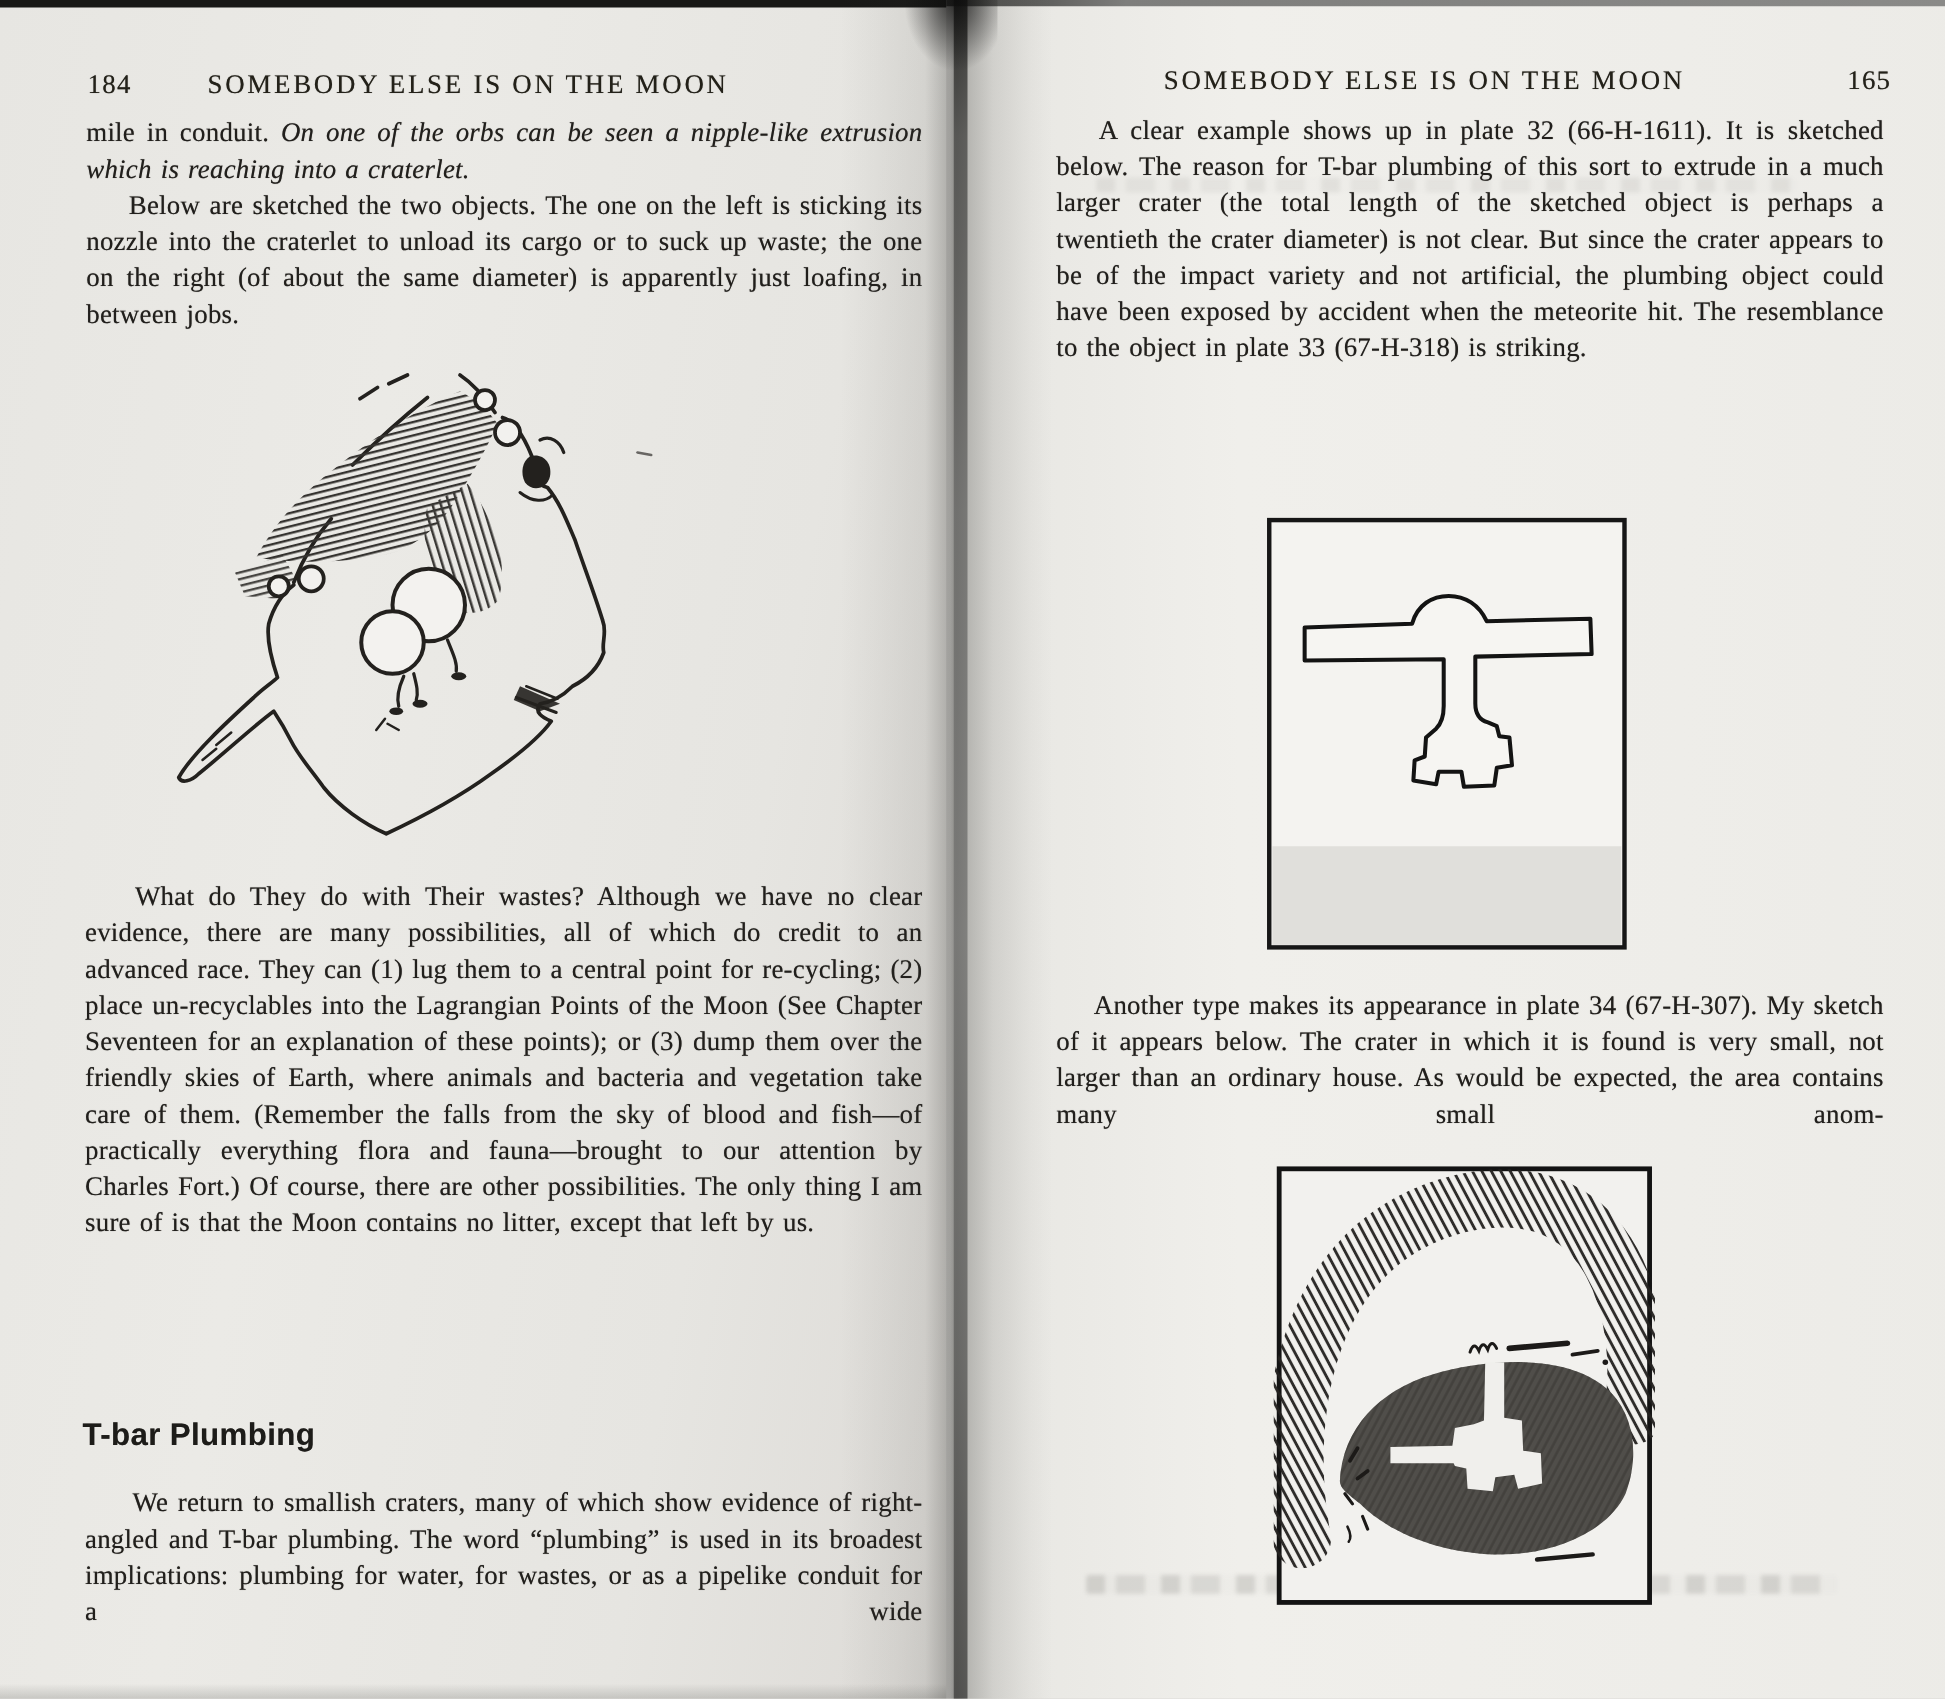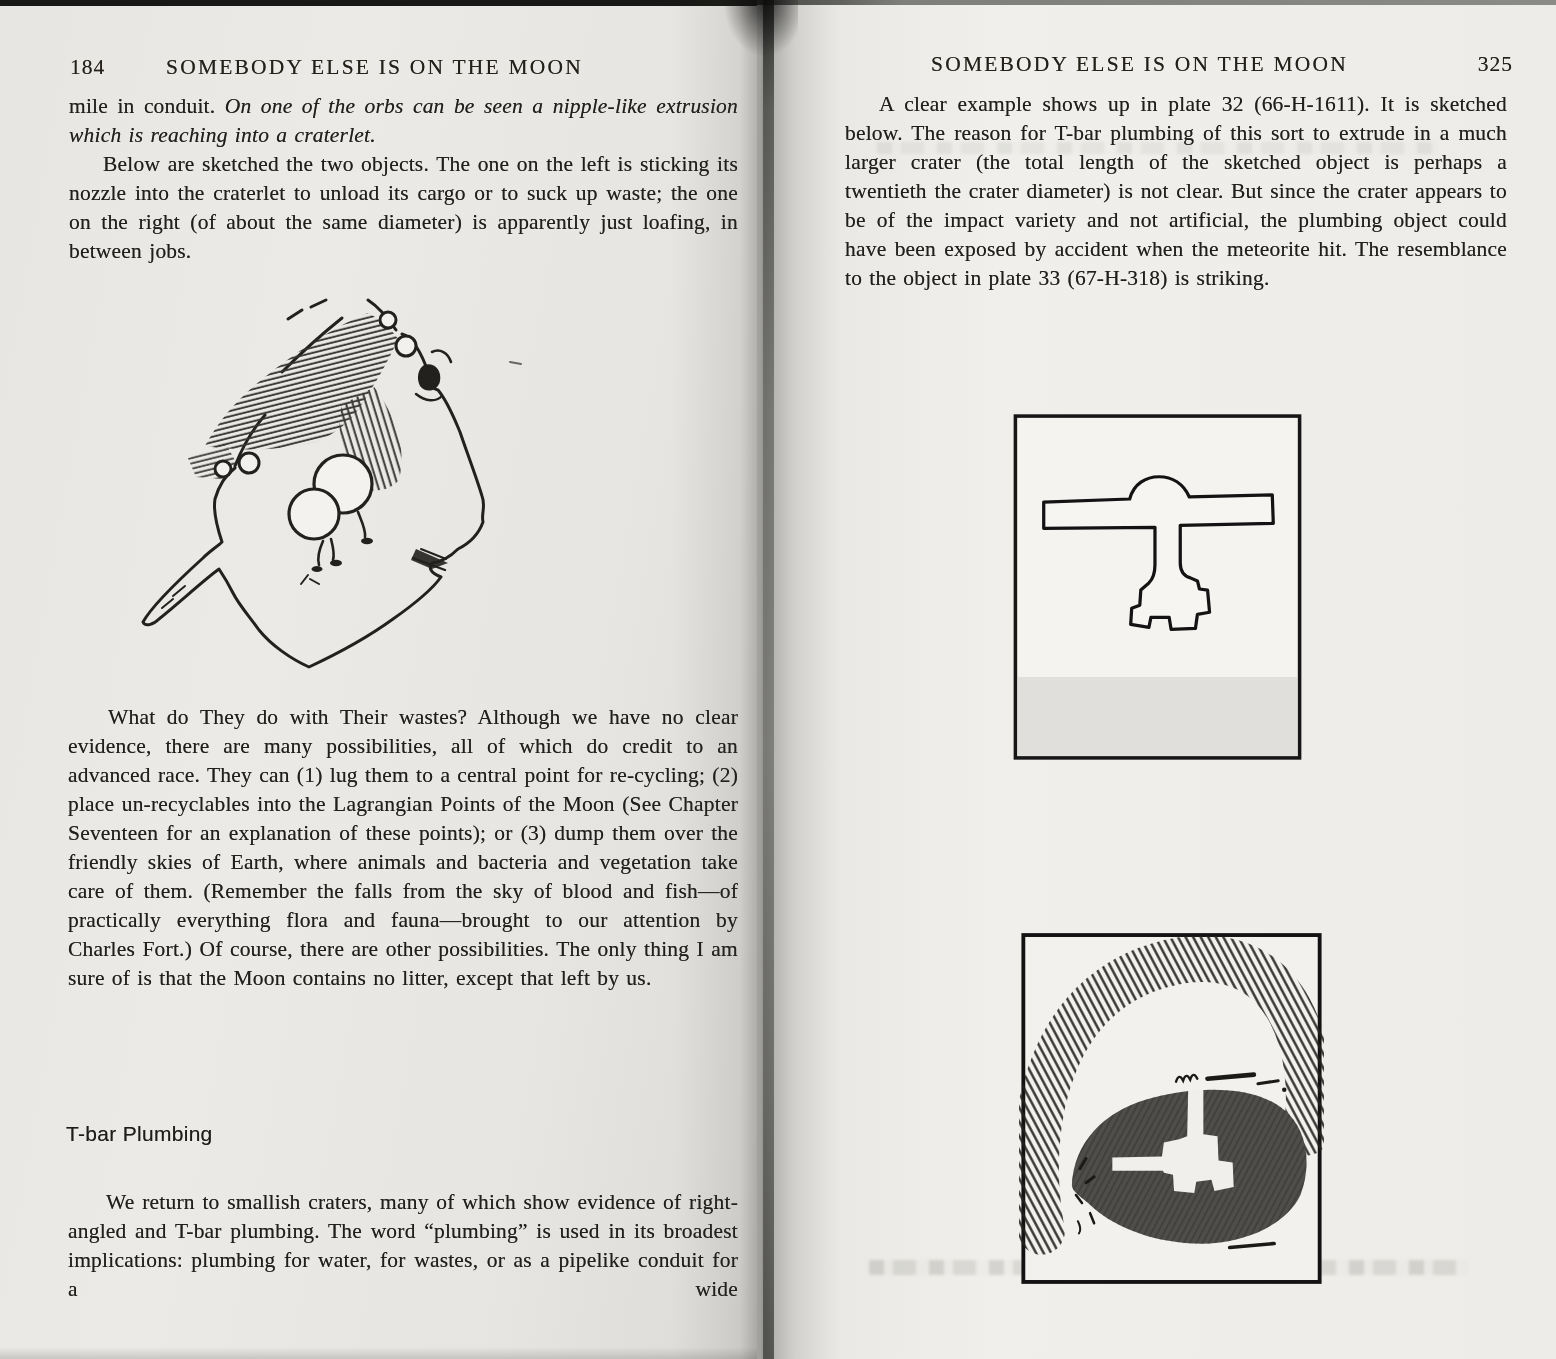"325" span.num { text: 325 -> 165 }
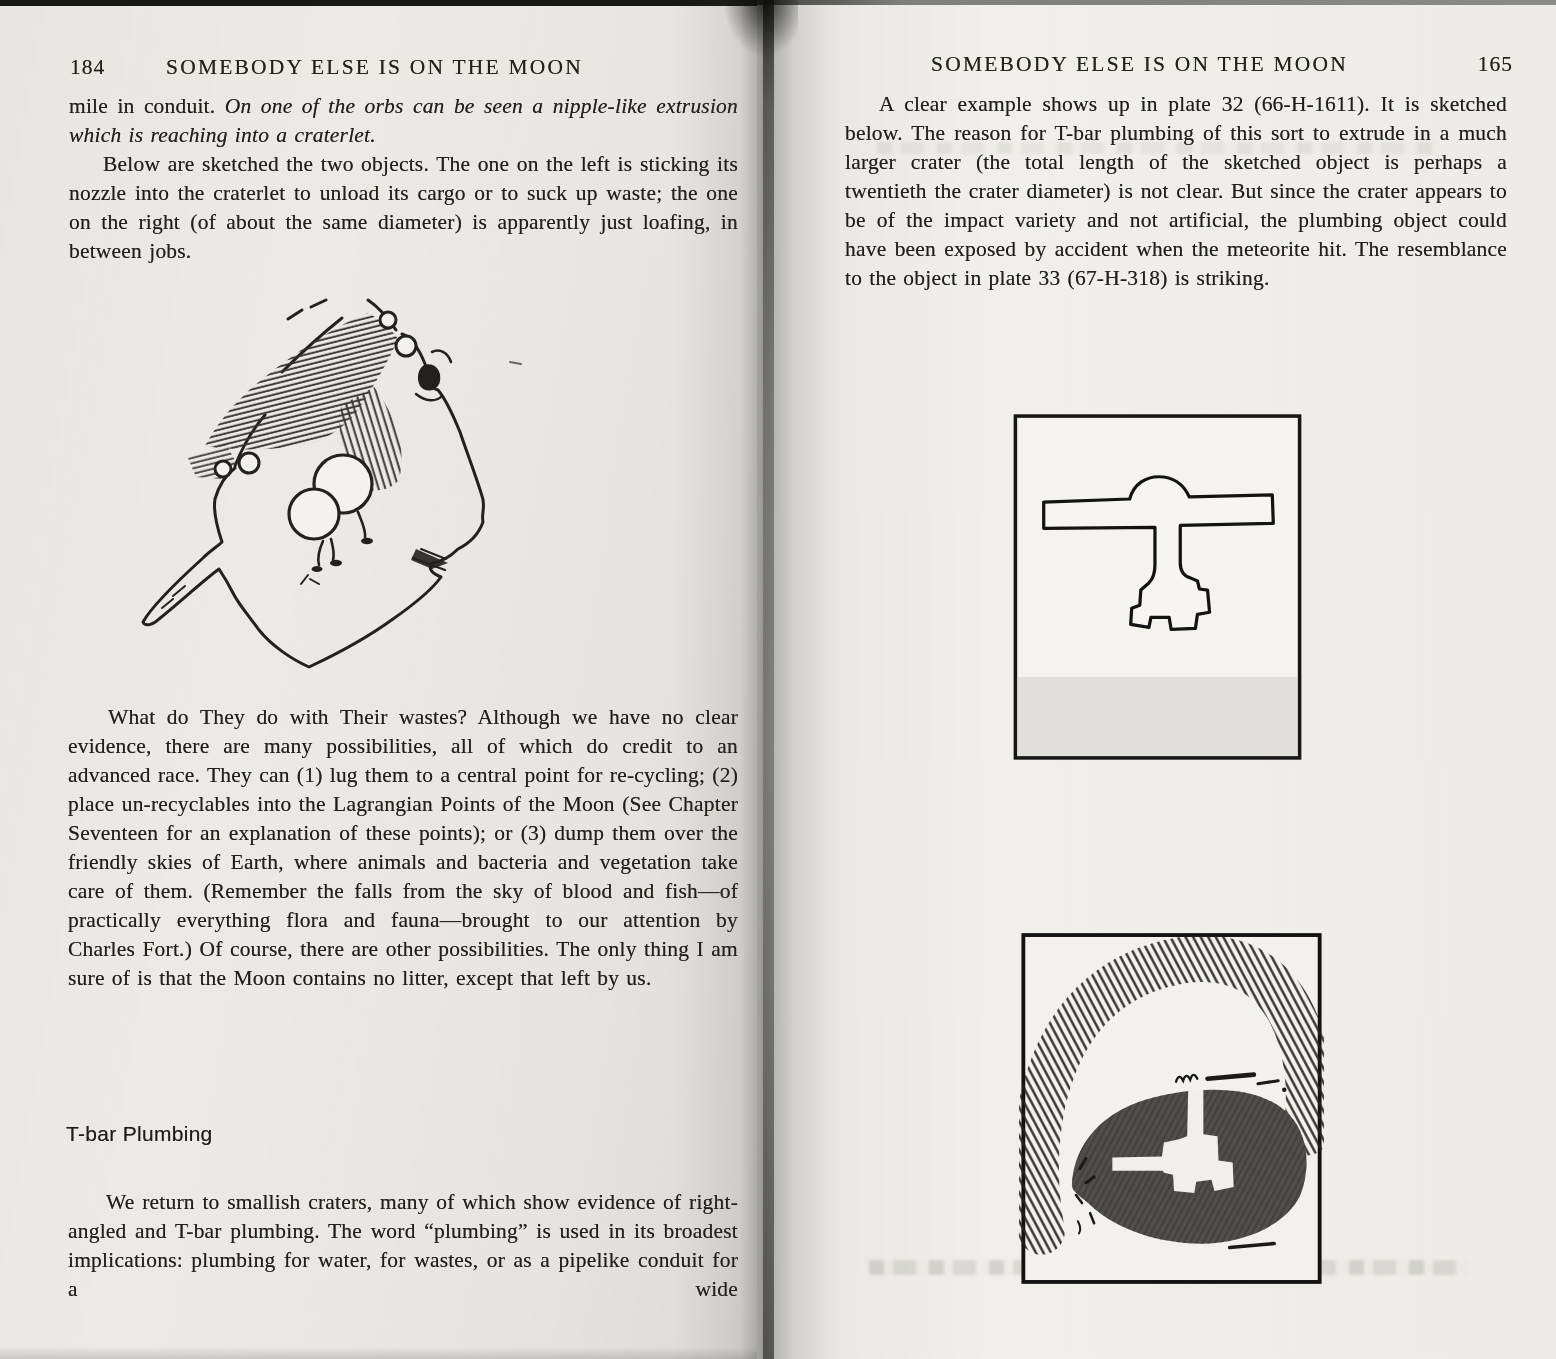"Another type makes its appearance" div.bodytext { html: none -> <div> <p>Another type makes its appearance in plate 34 (67-H-307). My sketch of it appears below. The crater in which it is found is very small, not larger than an ordinary house. As would be expected, the area contains many small anom-</p> </div> }
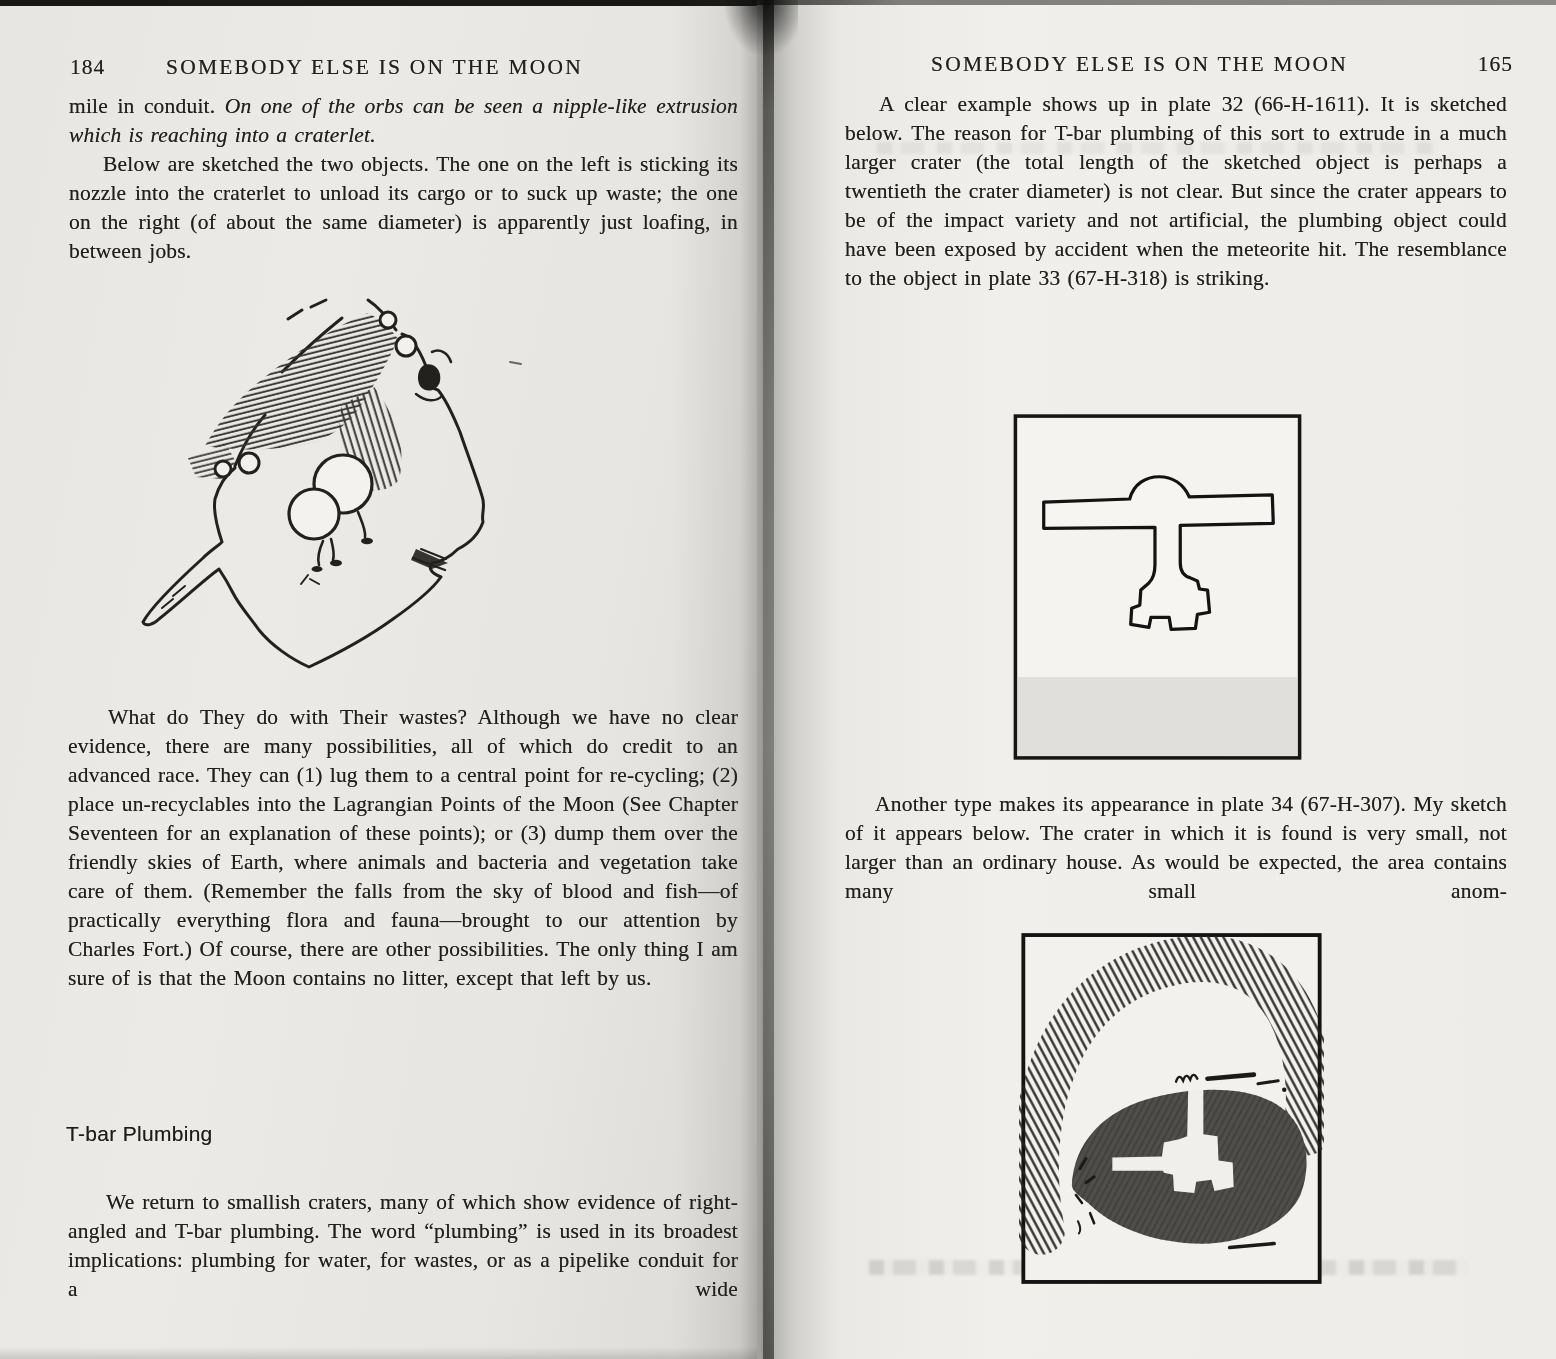"T-bar Plumbing" .sec-heading { font-size: 21px -> 25px; font-weight: normal -> bold; margin-top: none -> 12px }
